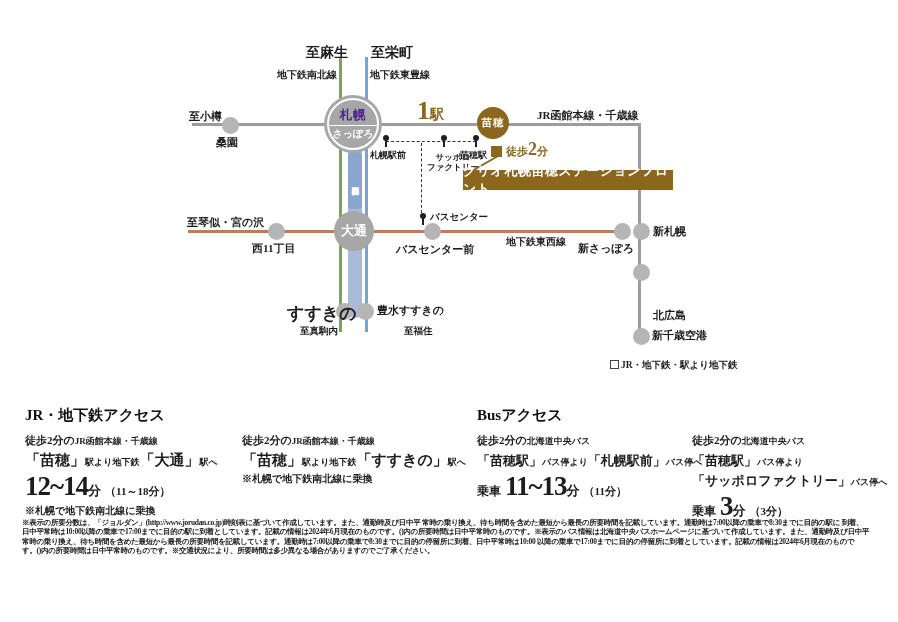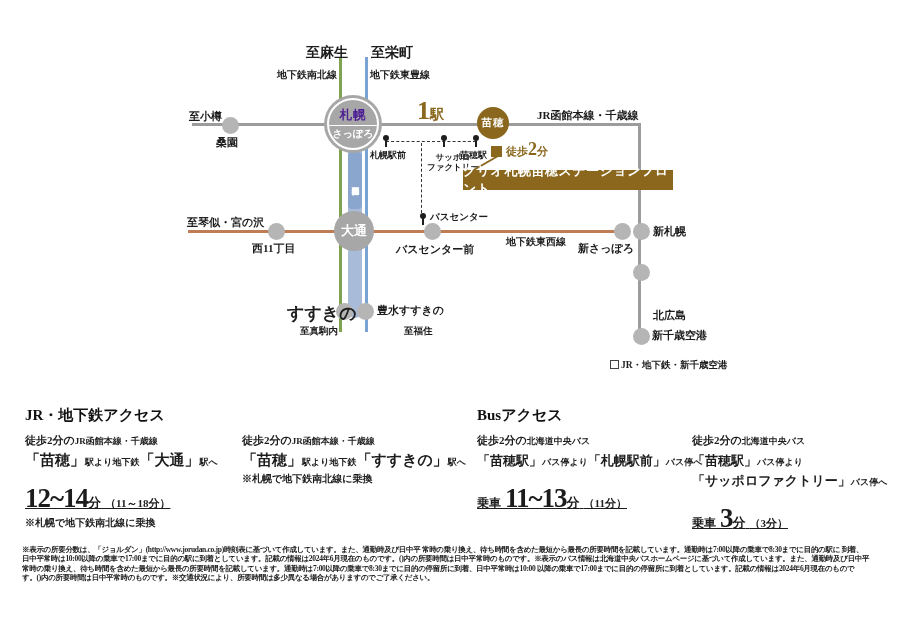"JR・地下鉄・新千歳空港" span { text: 新千歳空港 -> 駅より地下鉄 }
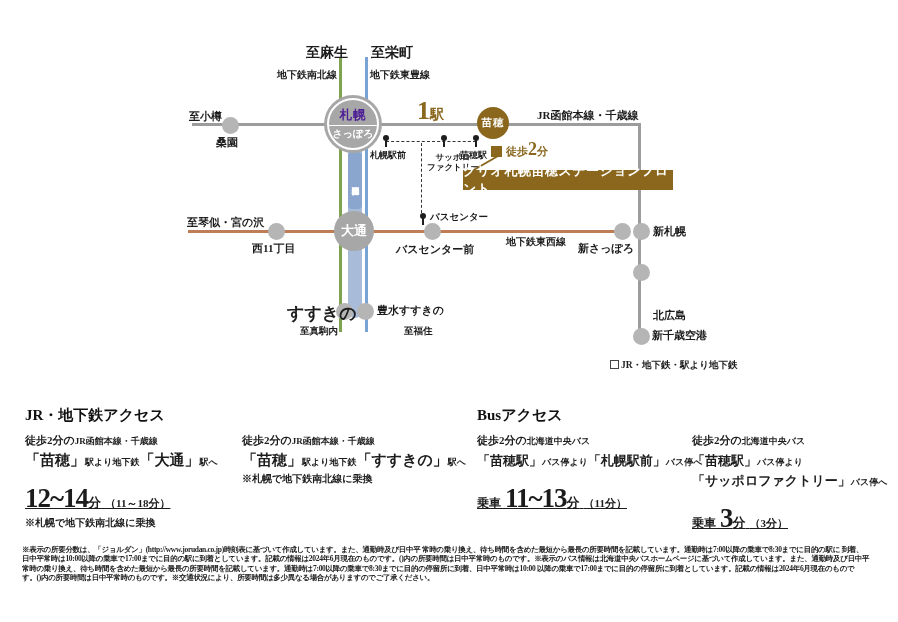"12~14分 （11～18分）" .col .l3 { margin-top: 13px -> 1px; text-decoration: underline -> none }
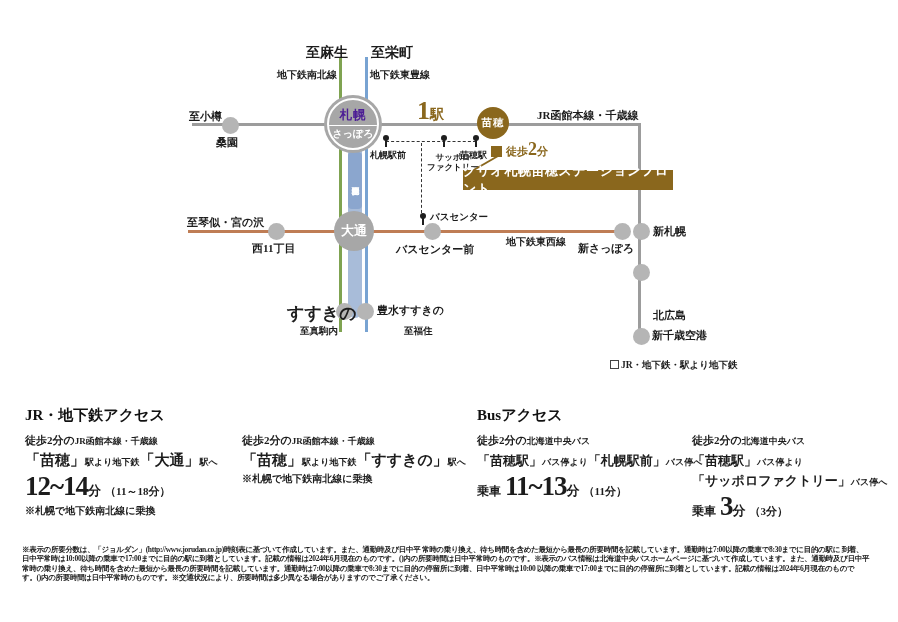"※表示の所要分数は、「ジョルダン」(http://www.jorudan.co." .notes { top: 545px -> 518px }
